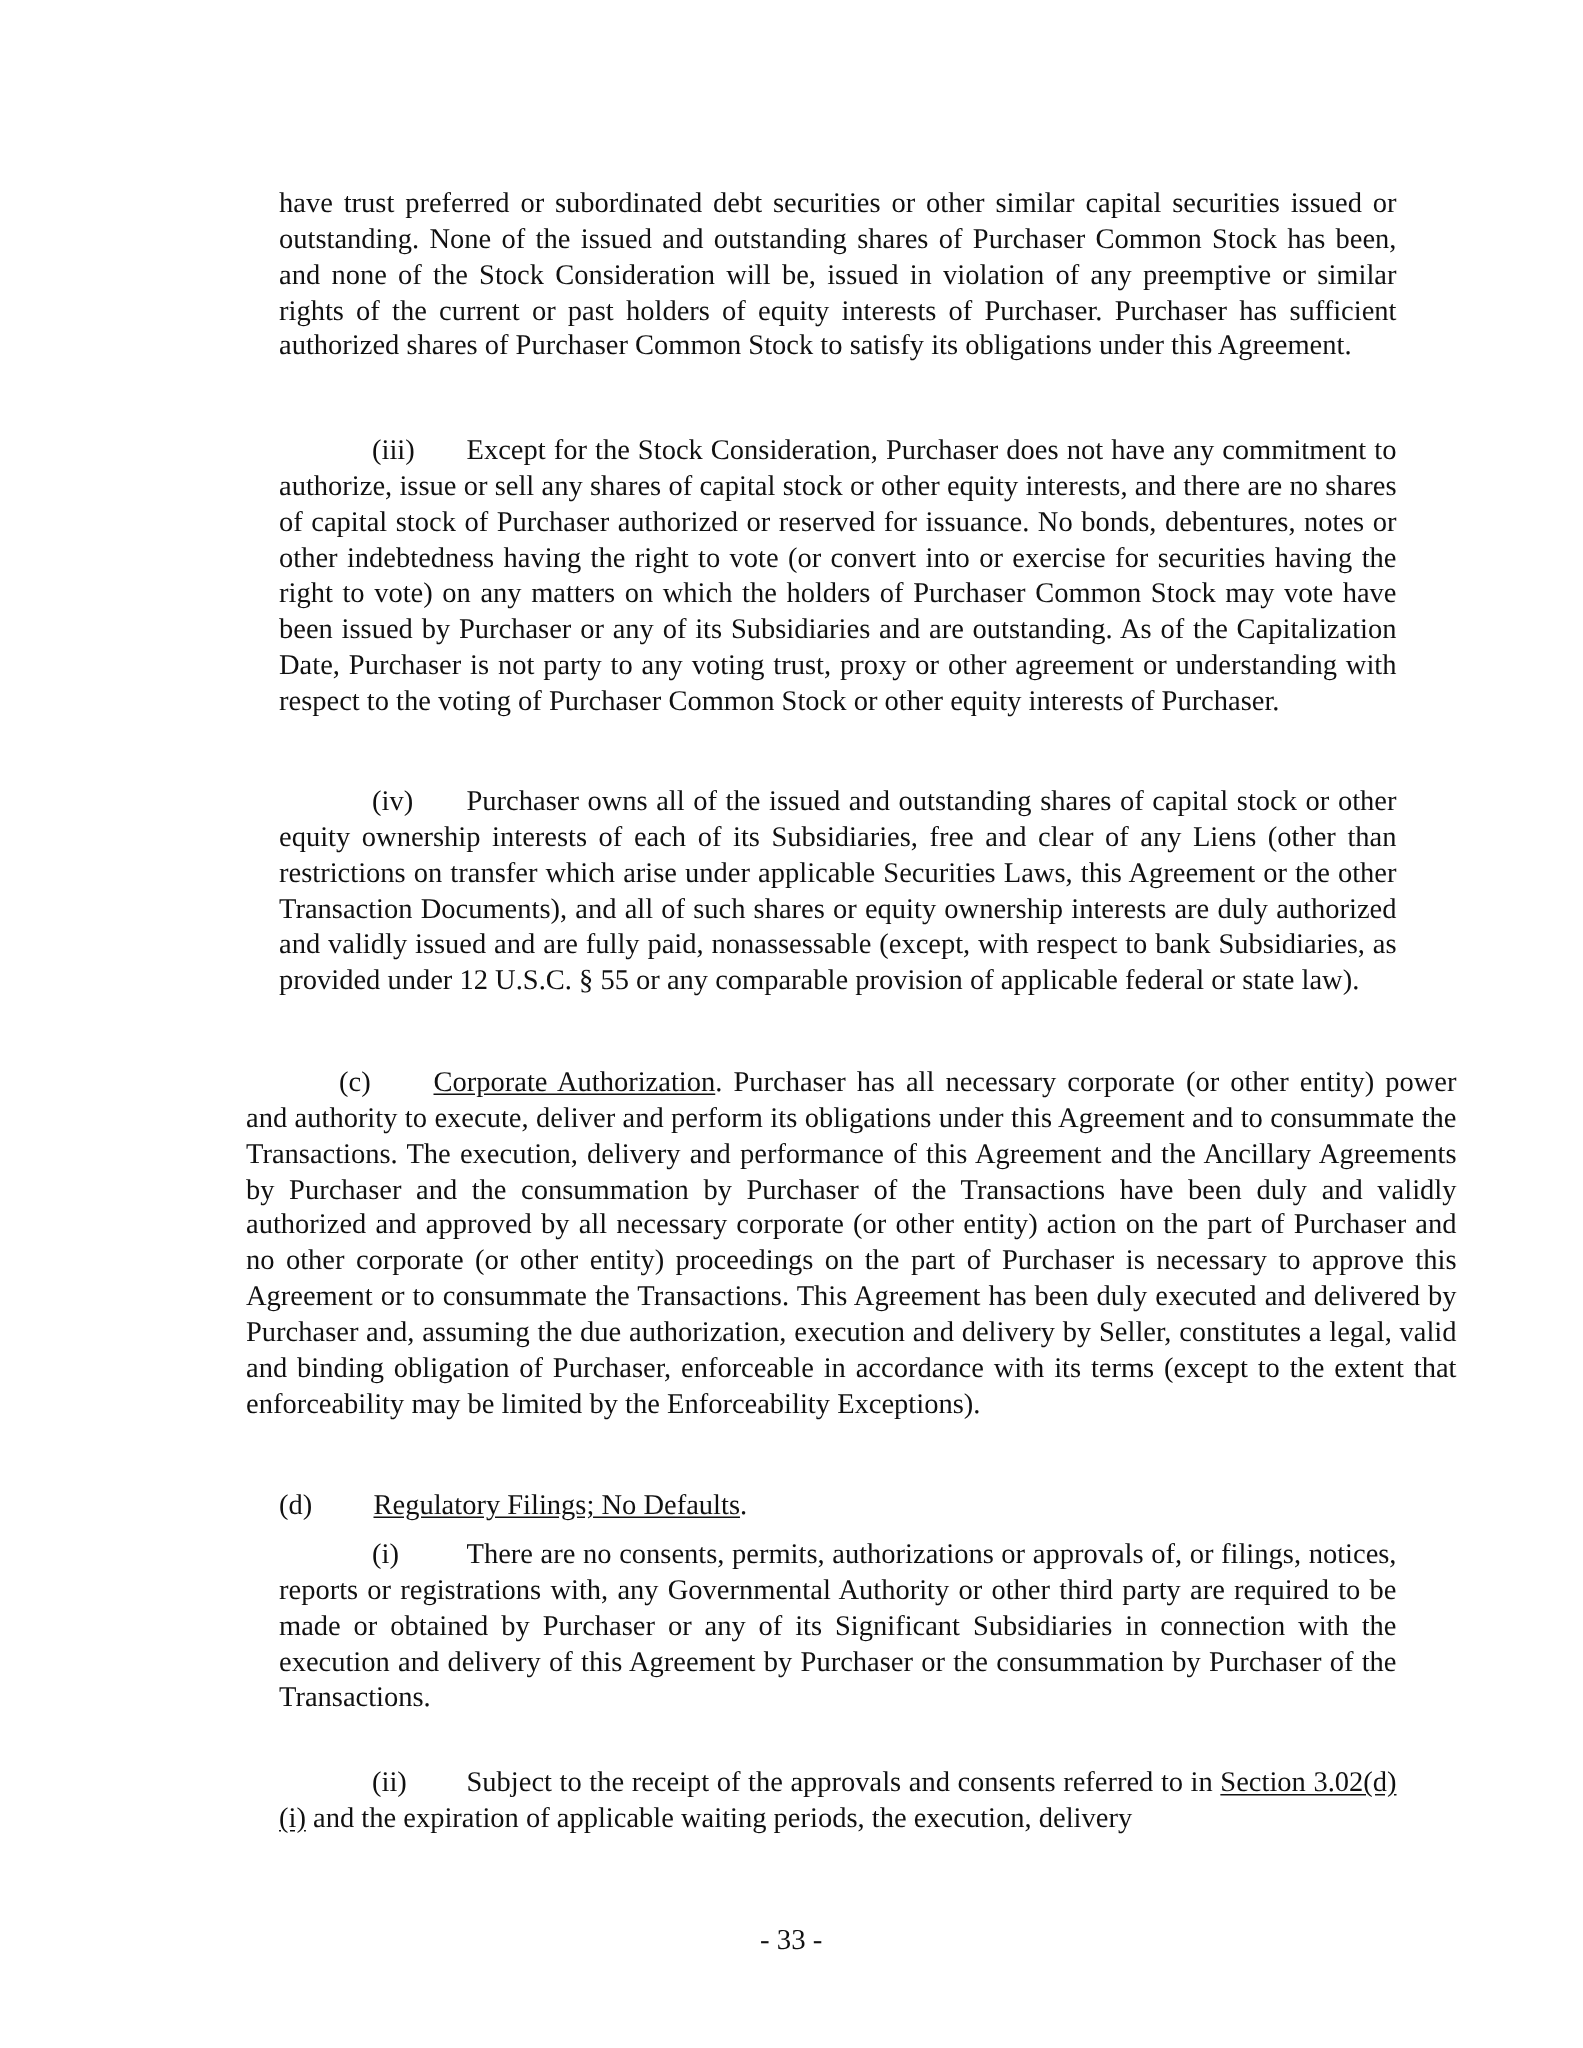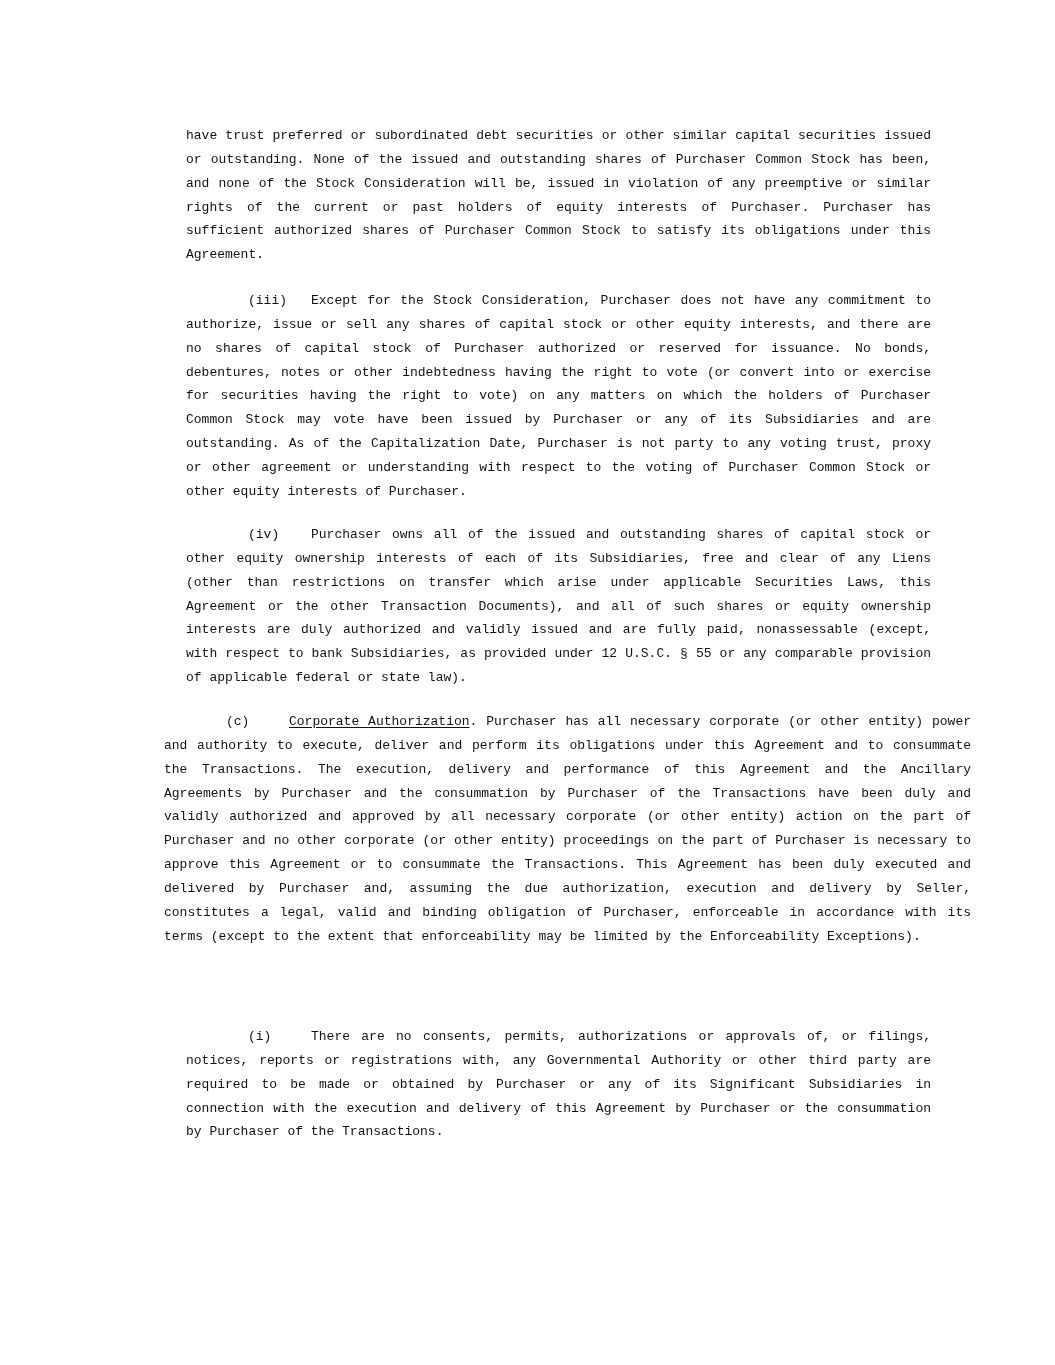"have trust preferred or subordinated" .para { font-family: Liberation Mono, monospace -> none; font-size: 13px -> 19px }
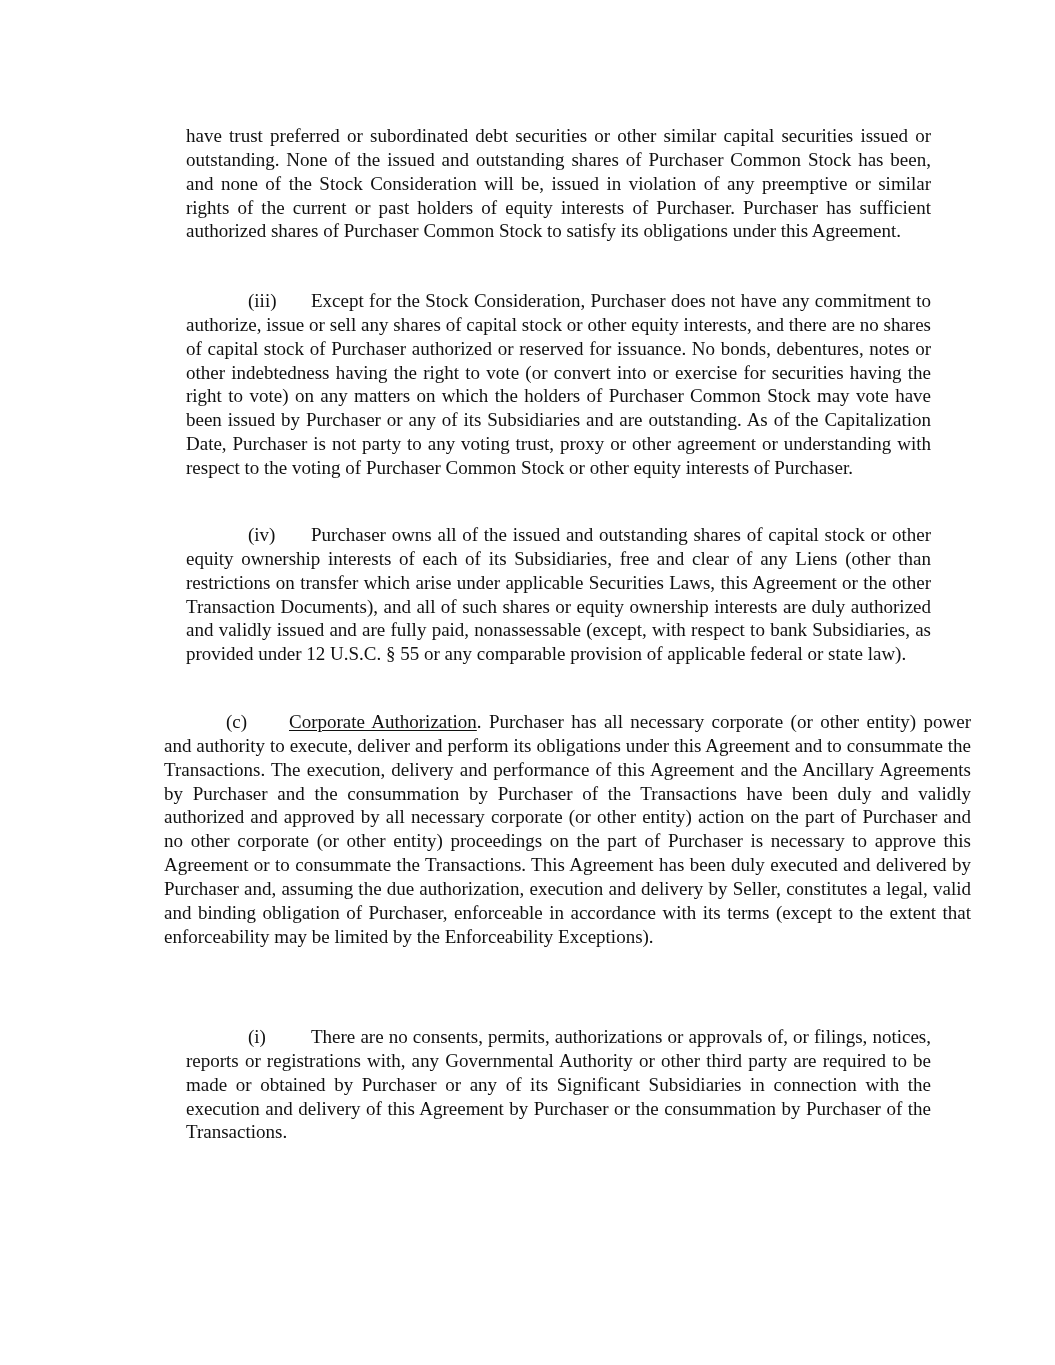"(d) Regulatory Filings; No Defaults." p.para { html: none -> <p> <span>(d)</span><span>Regulatory Filings; No Defaults</span><span>.</span> </p> }
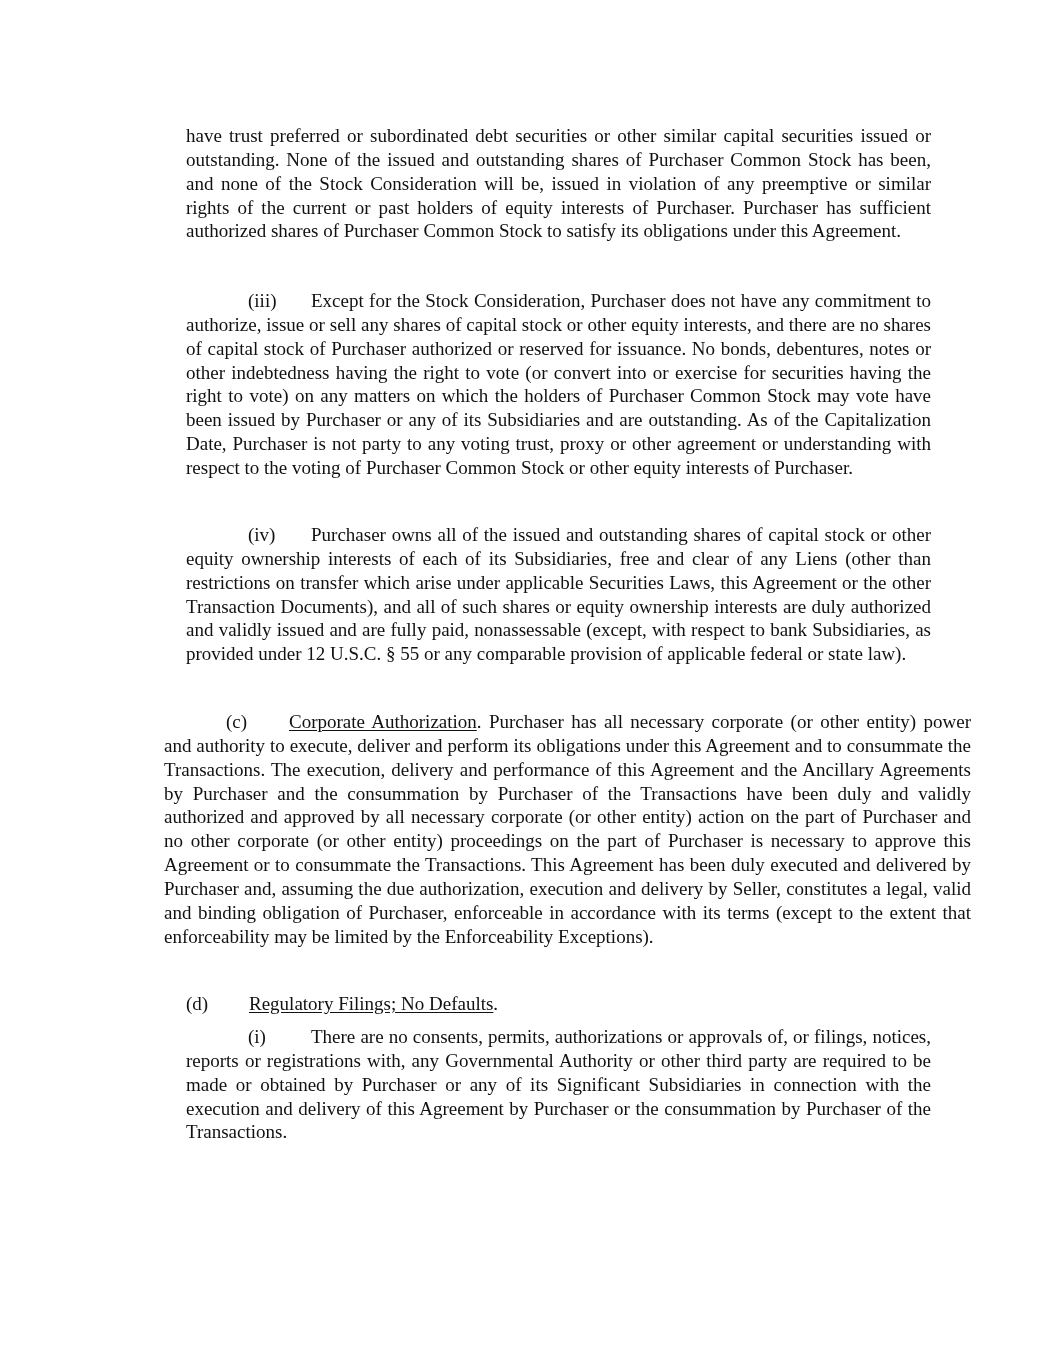"(ii) Subject to the receipt" p.para { html: none -> <p> <span></span><span>(ii)</span><span>Subject to the receipt of the approvals and consents referred to in </span><span>Section 3.02(d)(i)</span><span> and the expiration of applicable waiting periods, the execution, delivery</span> </p> }
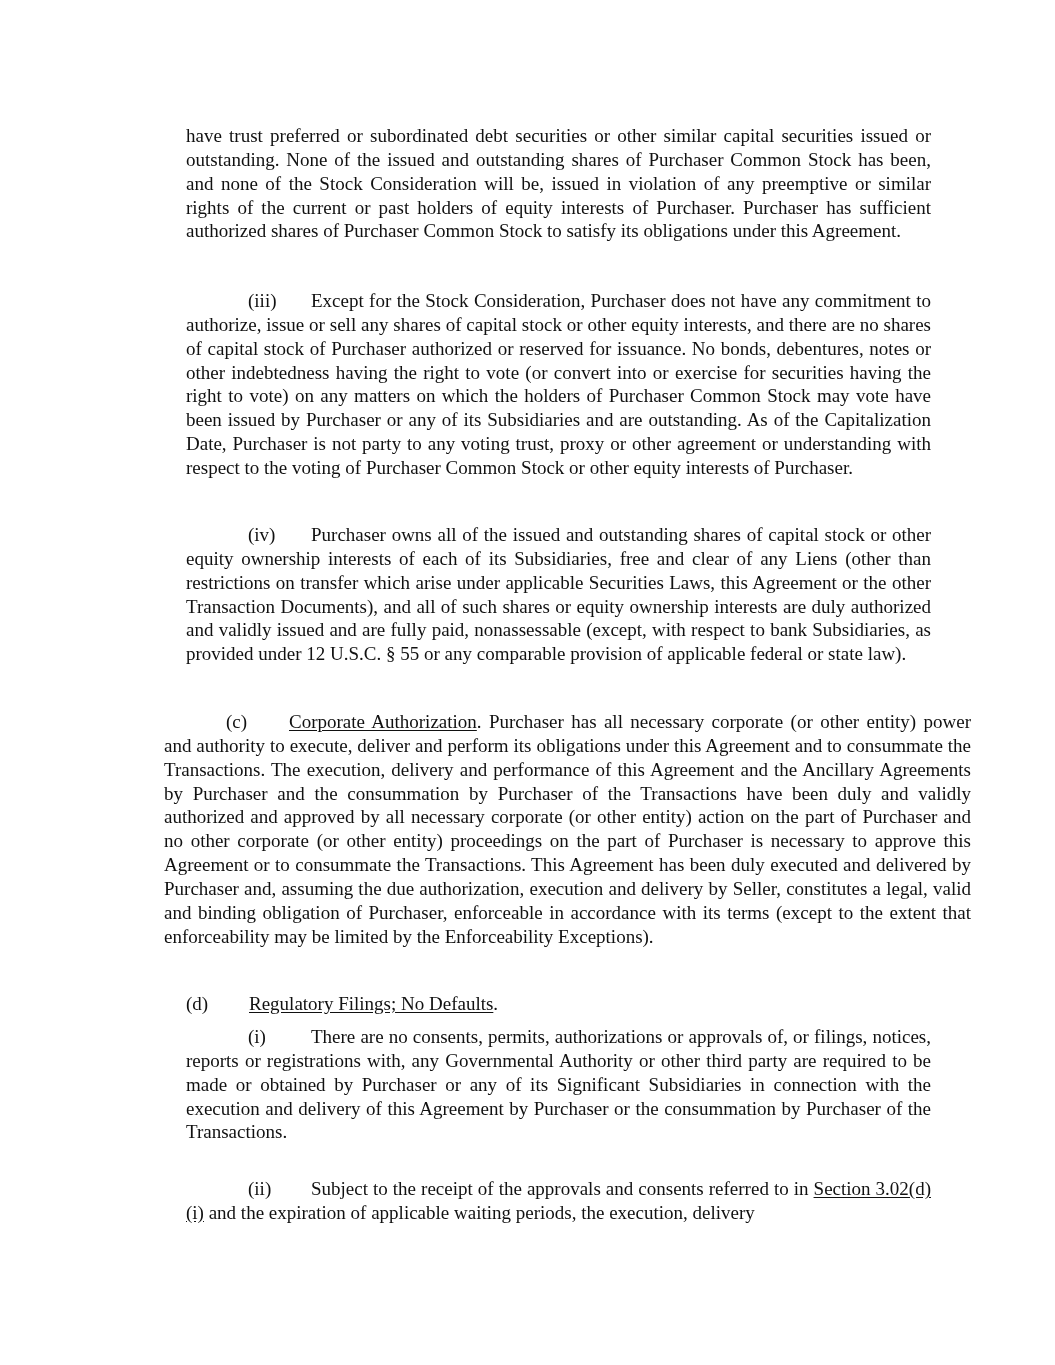"- 33 -" div.footer { html: none -> <div>- 33 -</div> }
